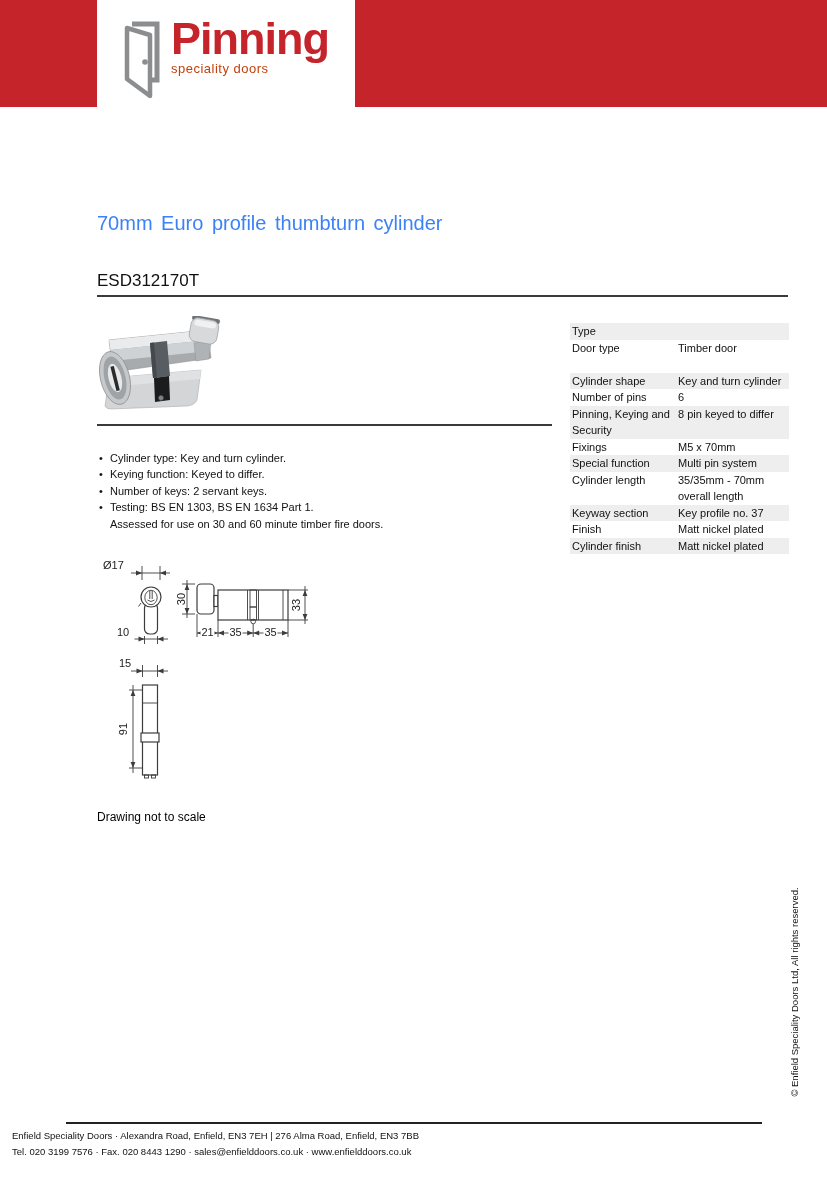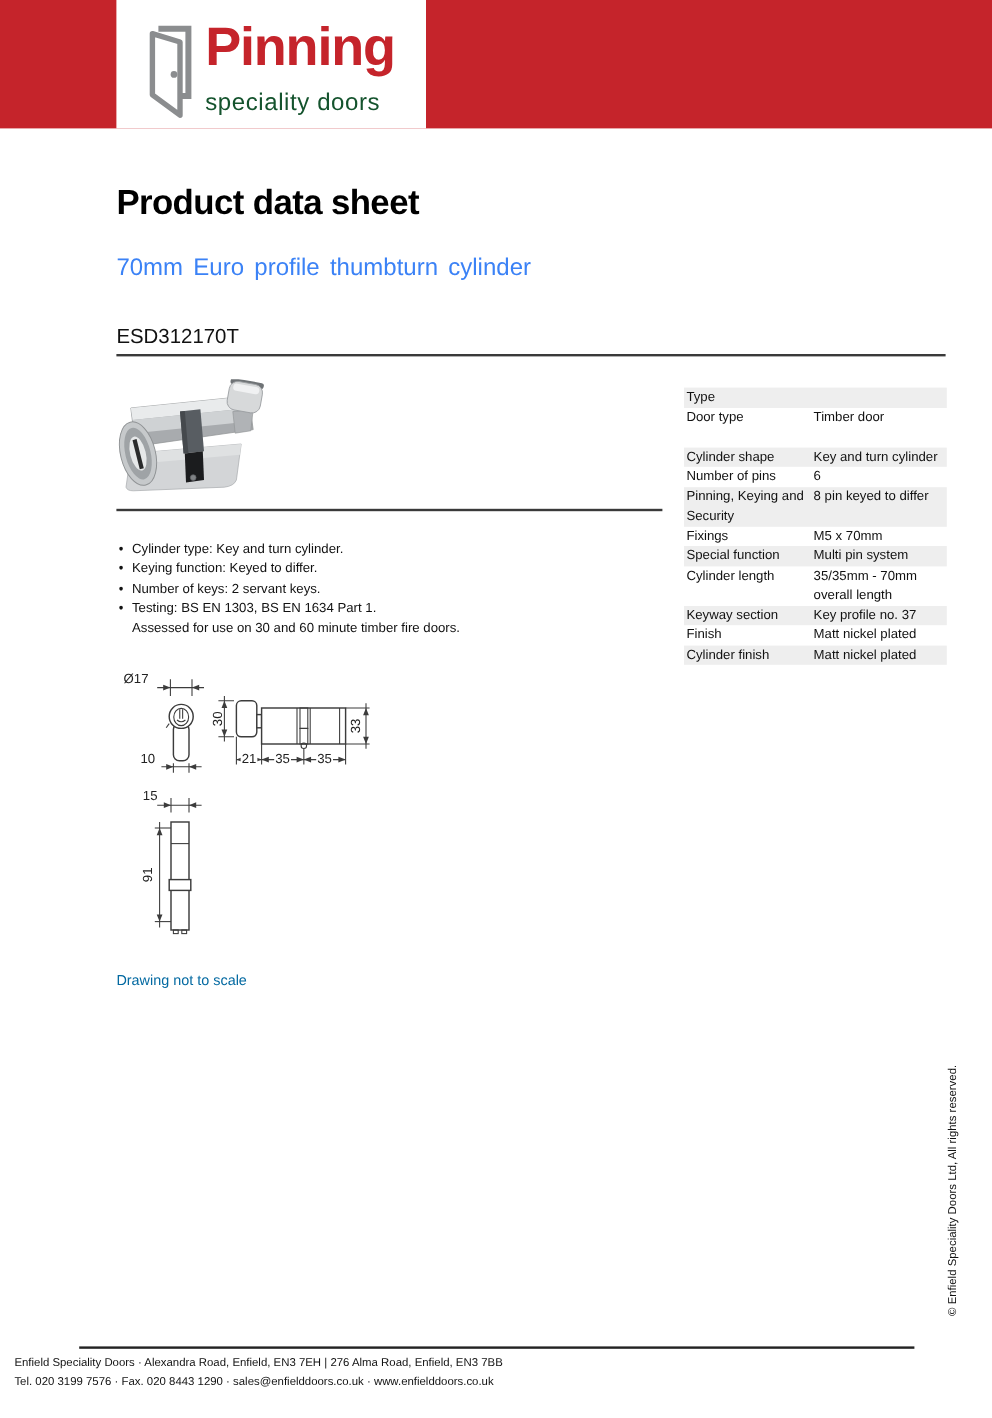"speciality doors" .brand-tagline { color: #14532d -> #c2410c; font-size: 20px -> 13px; margin-top: 14px -> 0 }
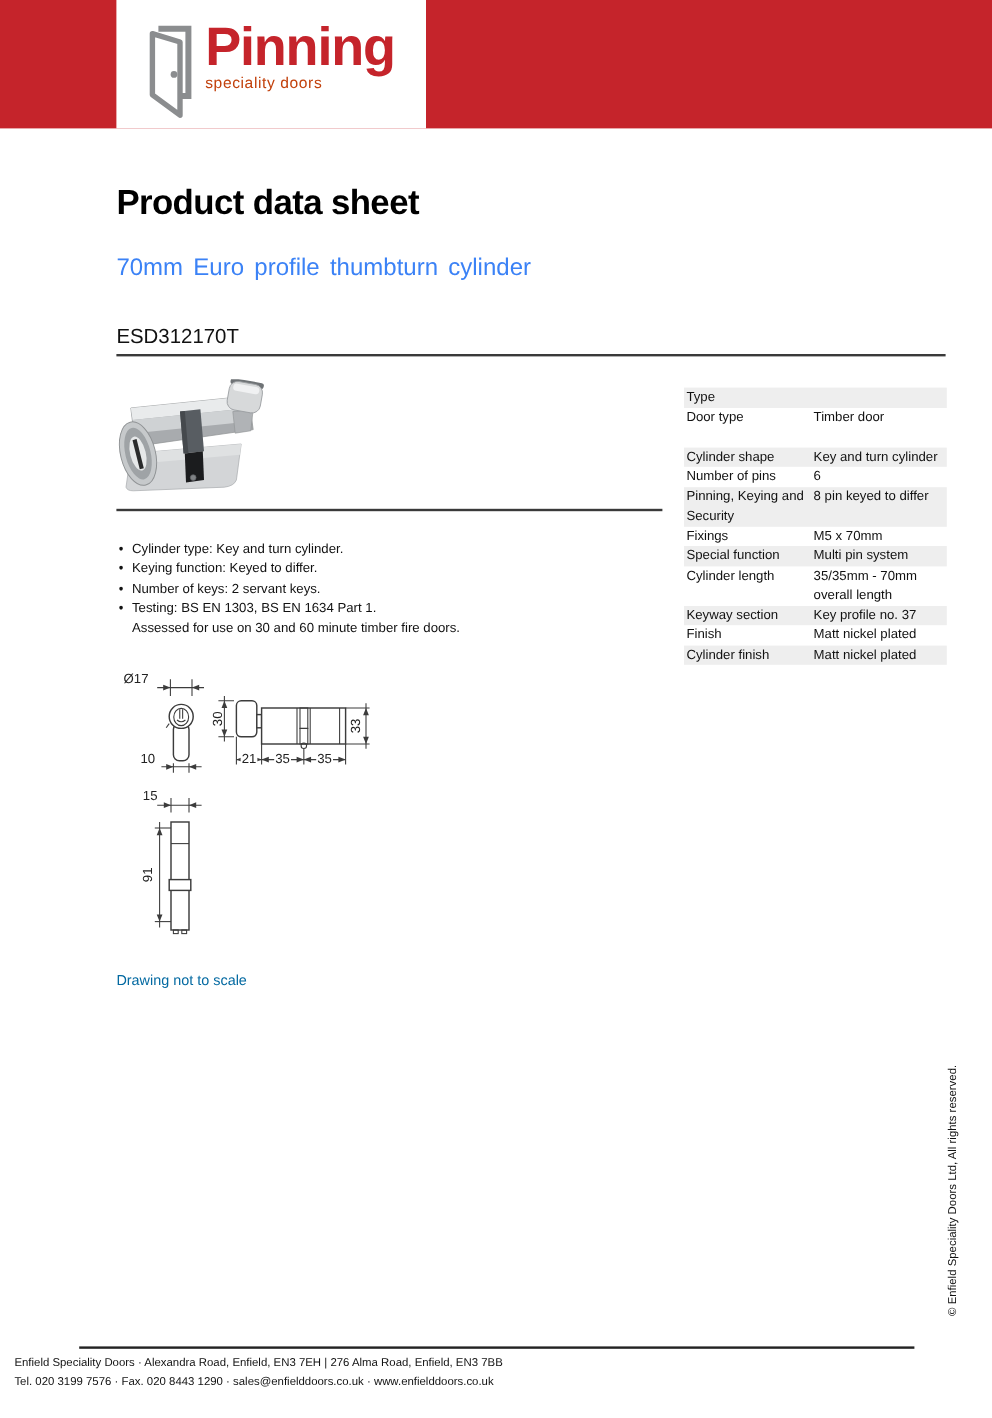"Product data sheet" div.page-title { html: <div>Product data sheet</div> -> none }
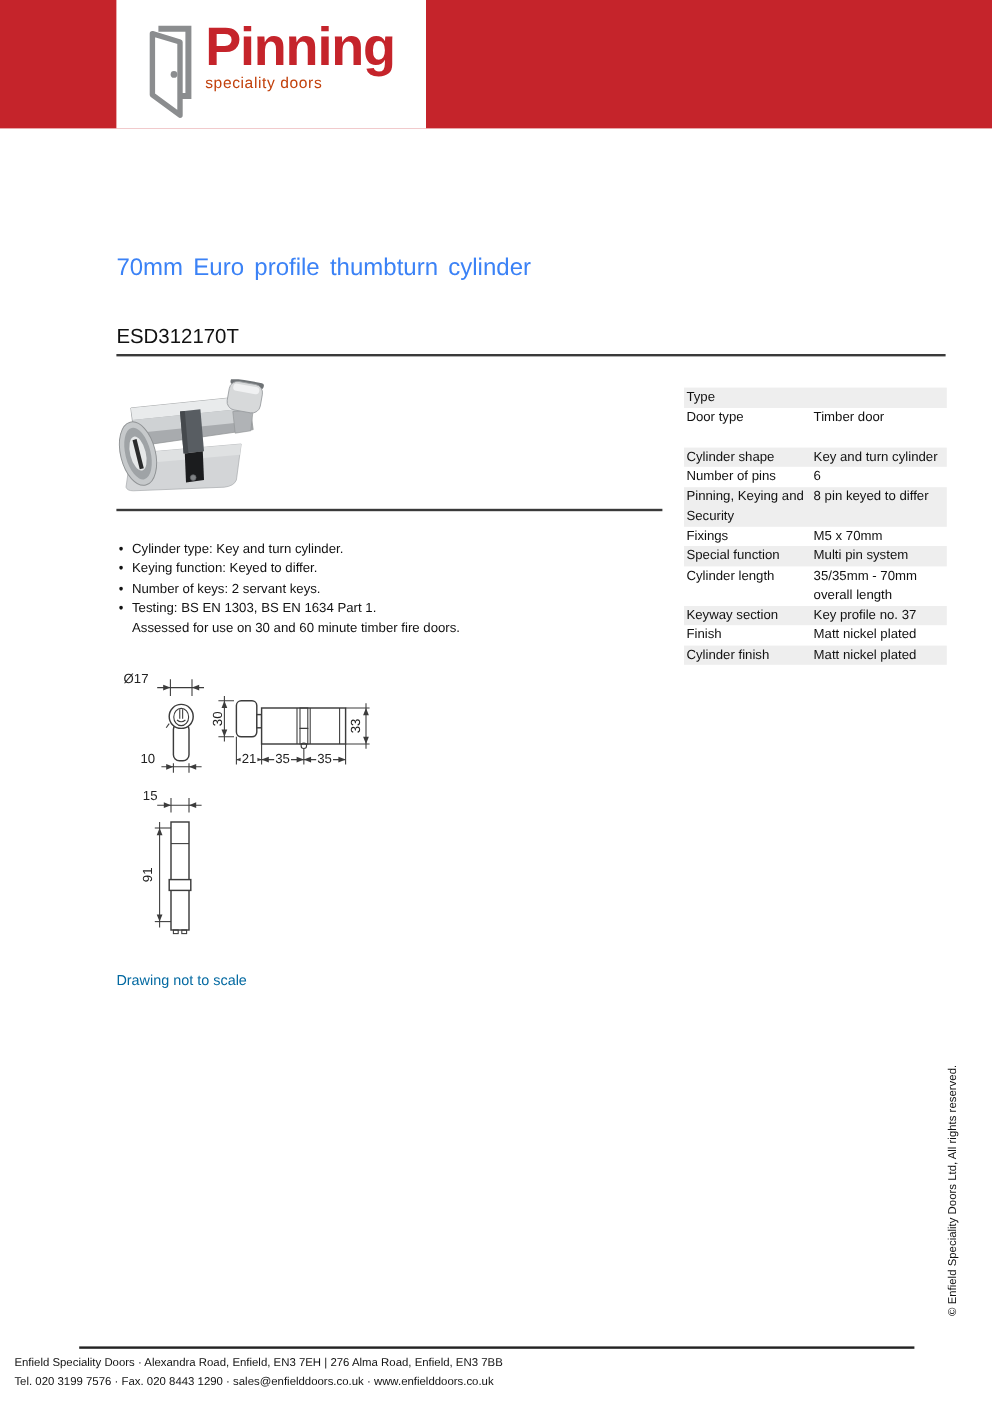"Drawing not to scale" .drawing-note { color: #0369a1 -> #000000 }
